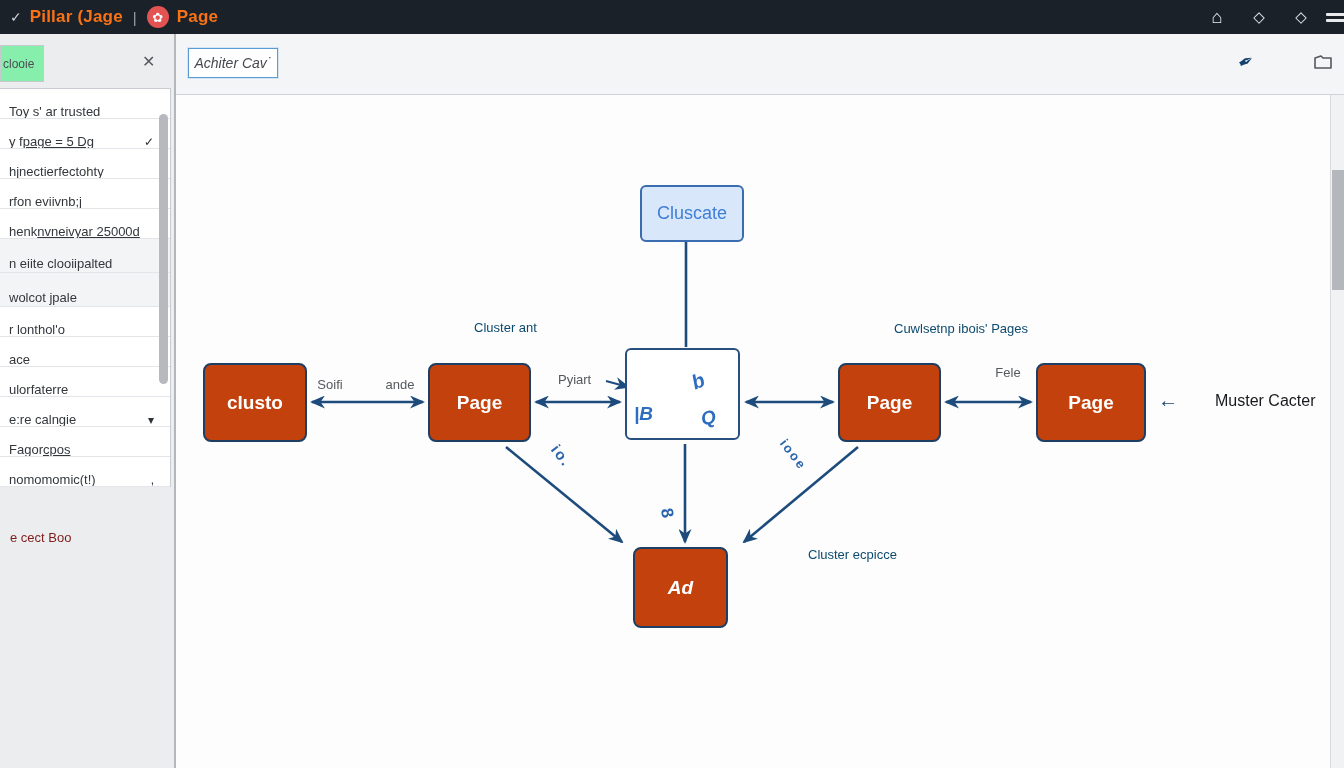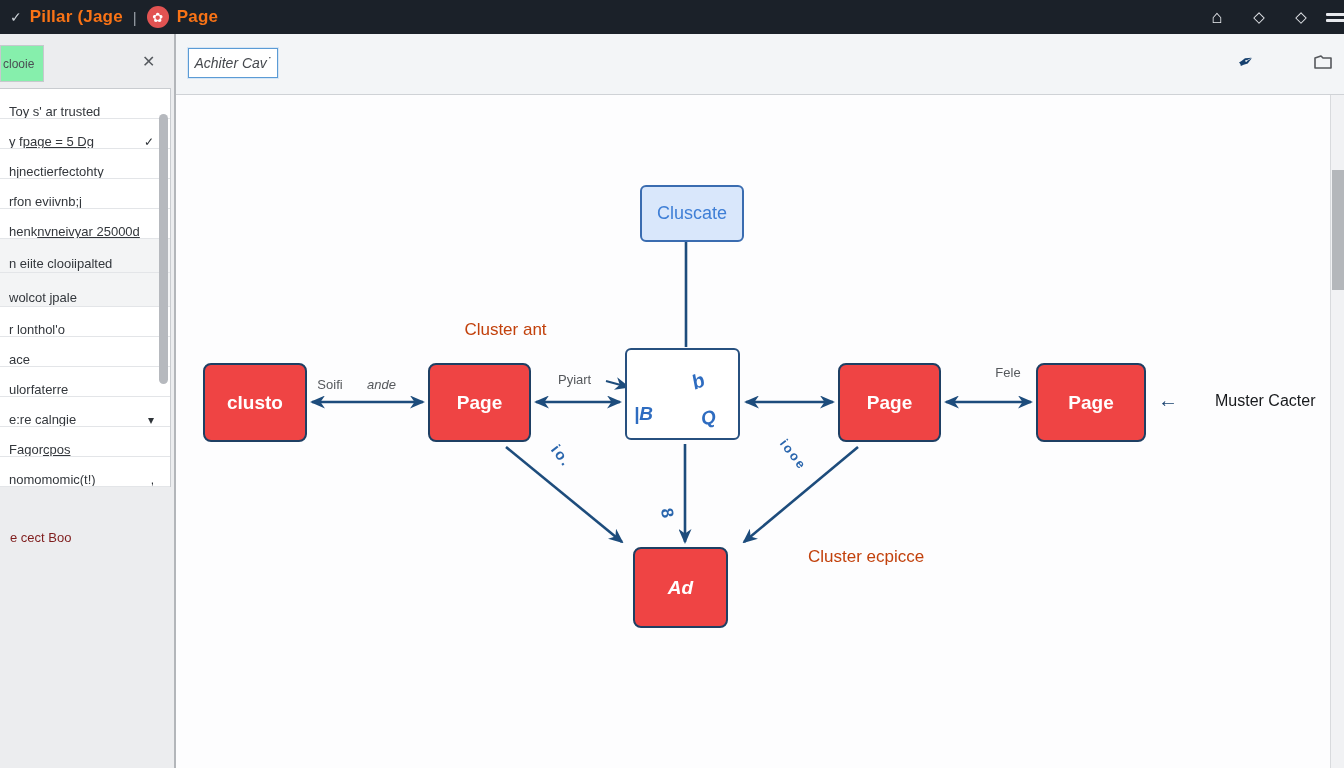"Cluster ant" .dlabel { color: #c2410c -> #0c4a6e; font-size: 17px -> 13px }
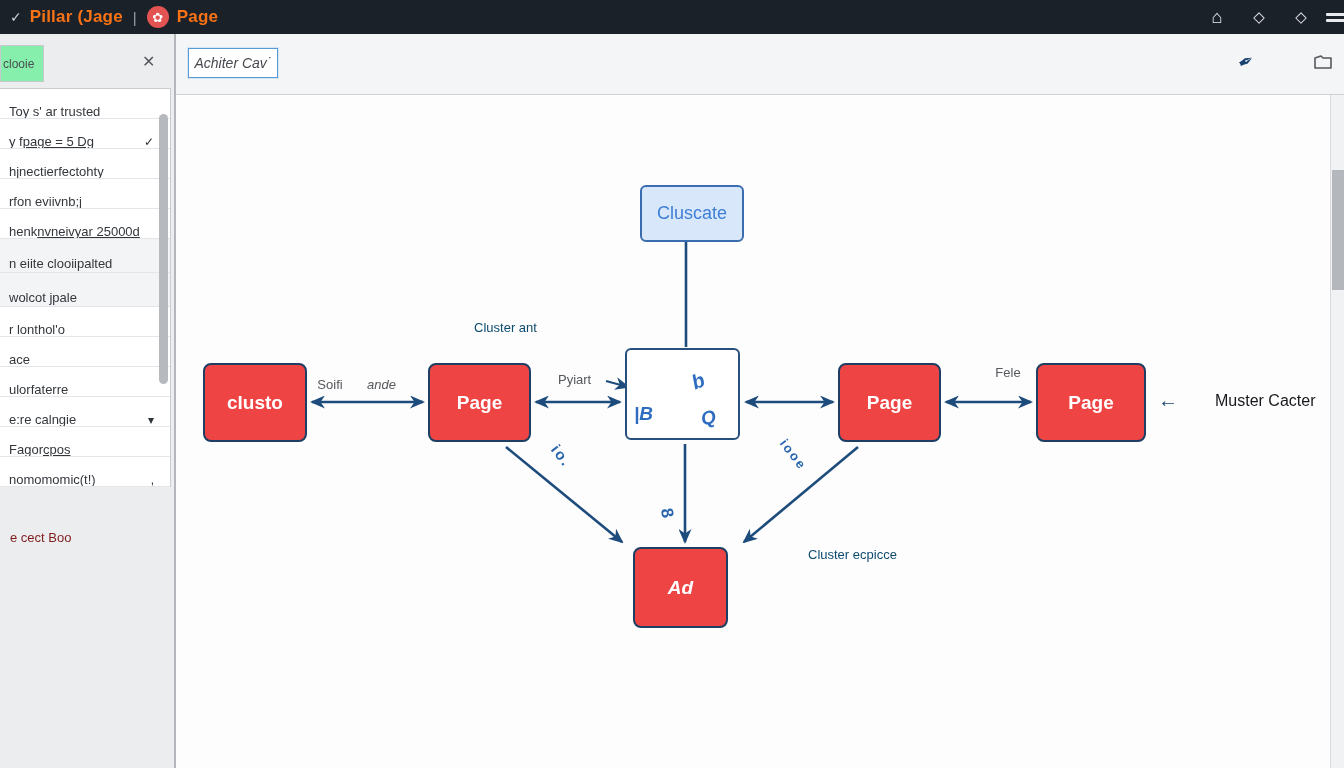"Cuwlsetnp ibois' Pages" div.dlabel { html: none -> <div>Cuwlsetnp ibois' Pages</div> }
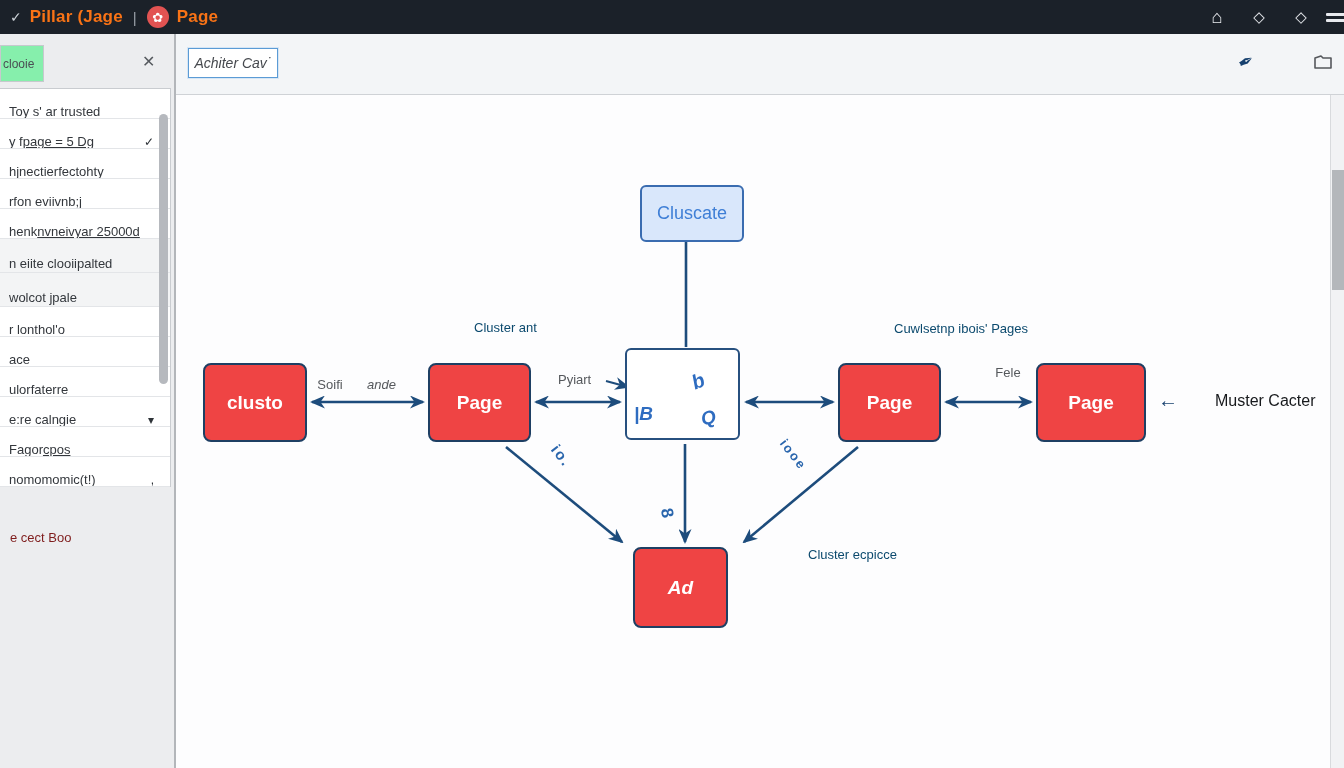"ande" div.elabel { font-style: italic -> none; left: 191px -> 200px; text-align: left -> center }
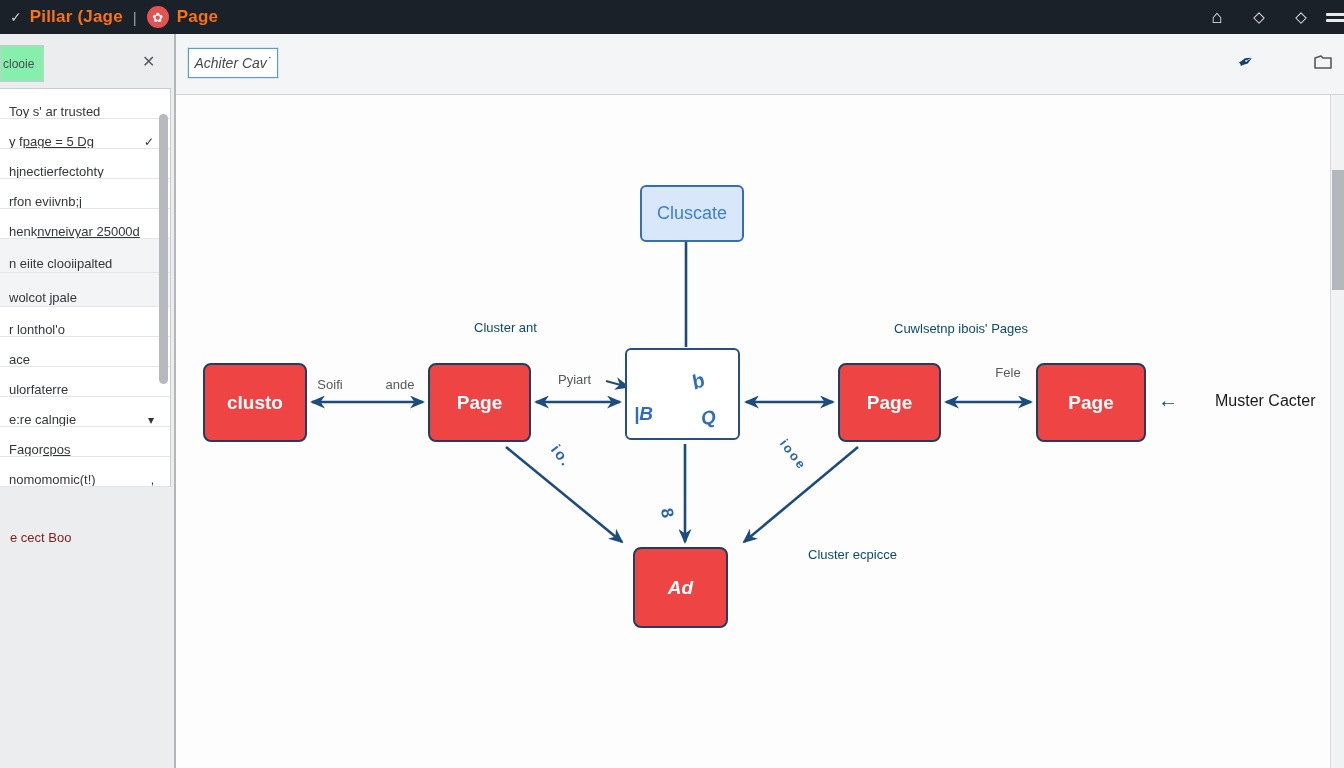"clusto" .node.solid { background: #ef4444 -> #c2410c }
